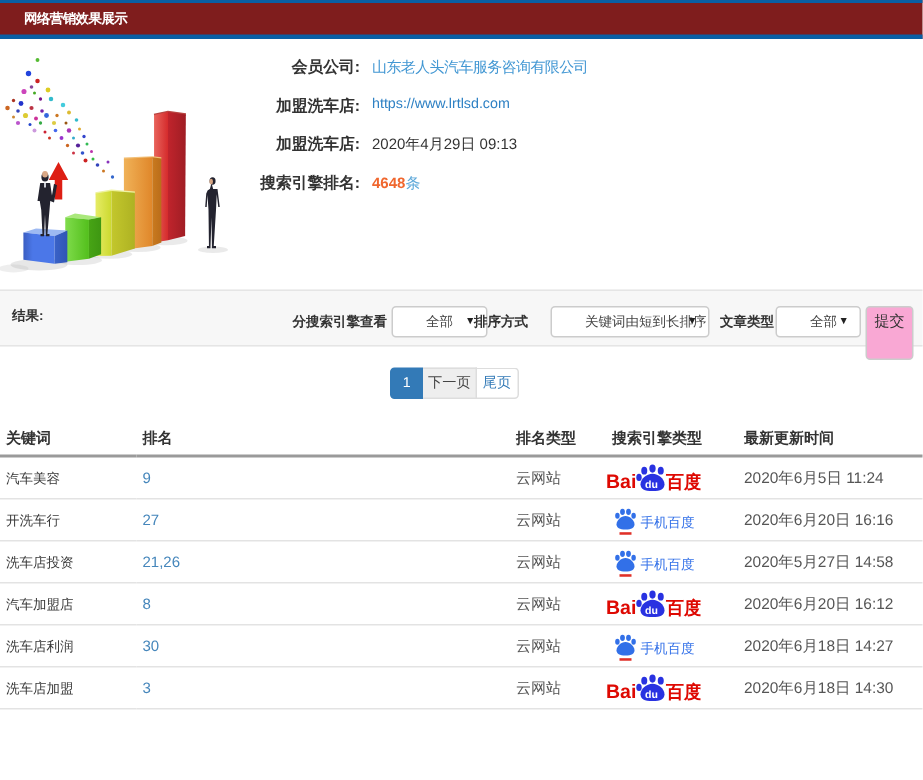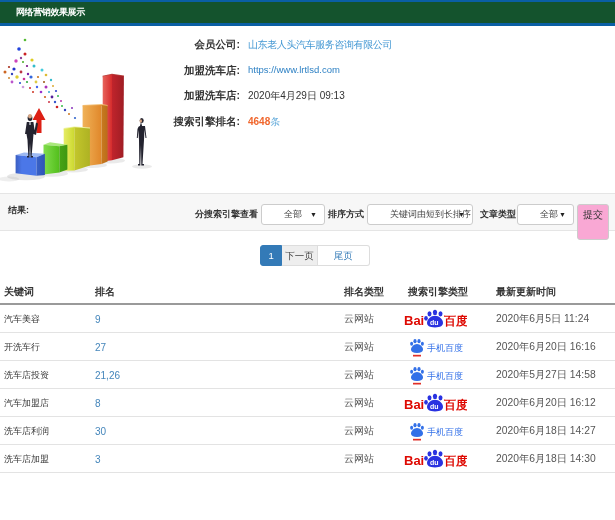"网络营销效果展示" .hdr { background: #14532d -> #7f1d1d }
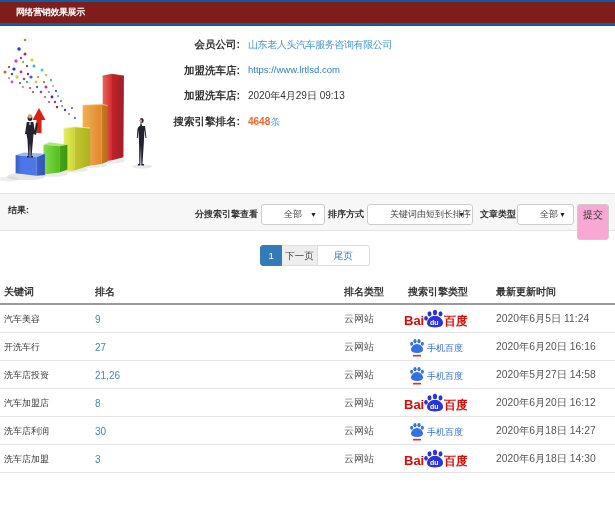"排序方式" div.flabel { left: 328px -> 316px }
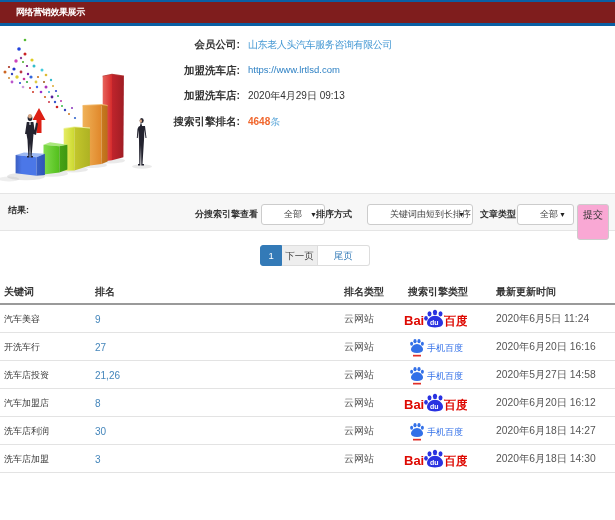"尾页" .pg { padding: 0 16px -> 0 4px }
